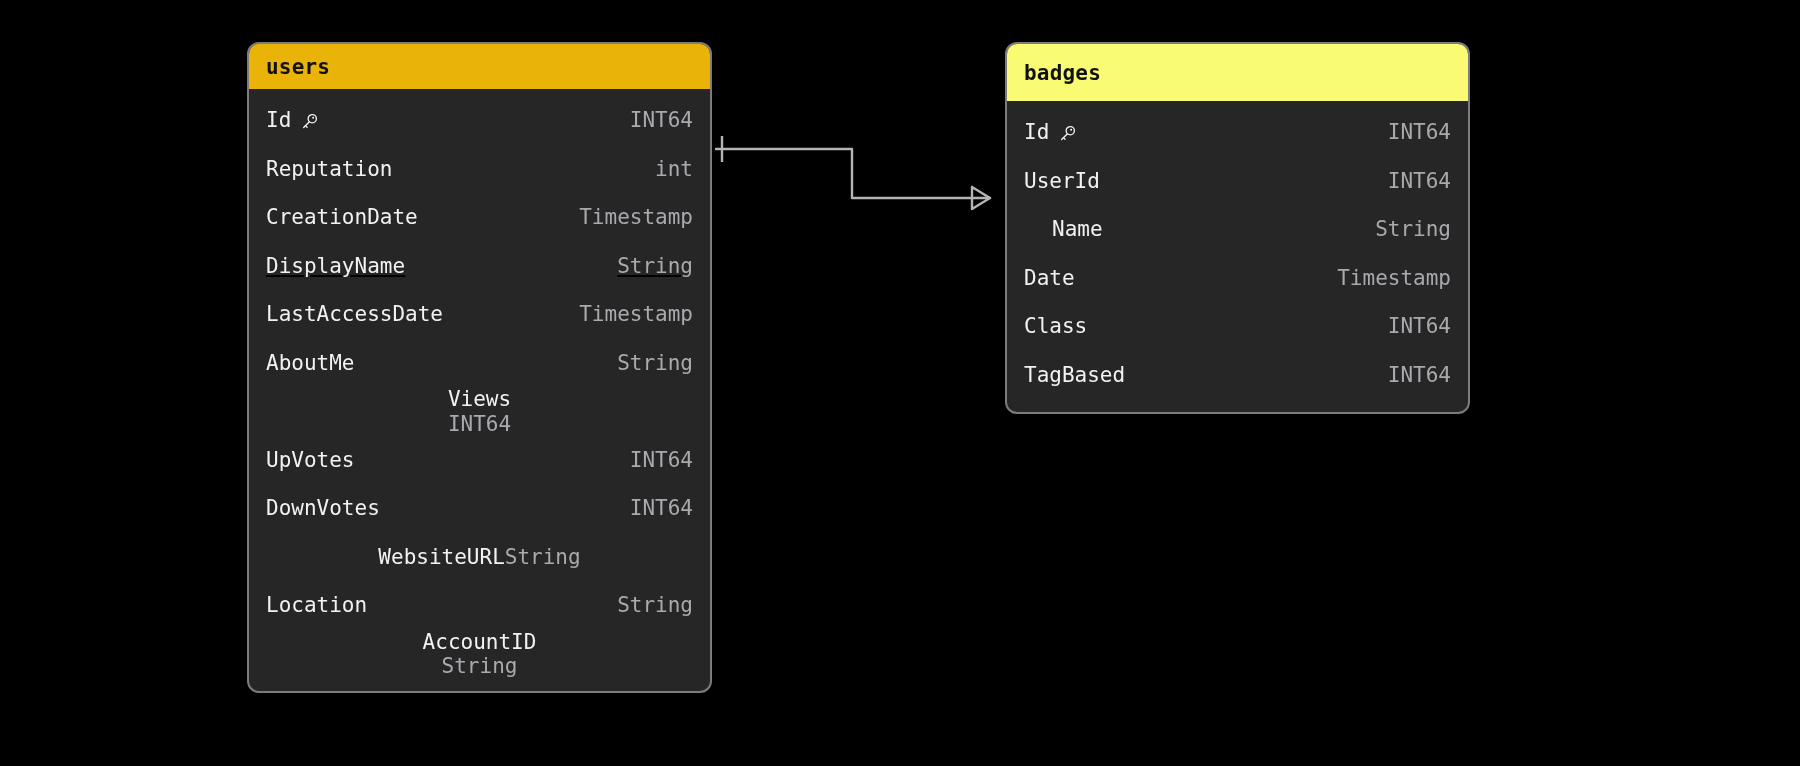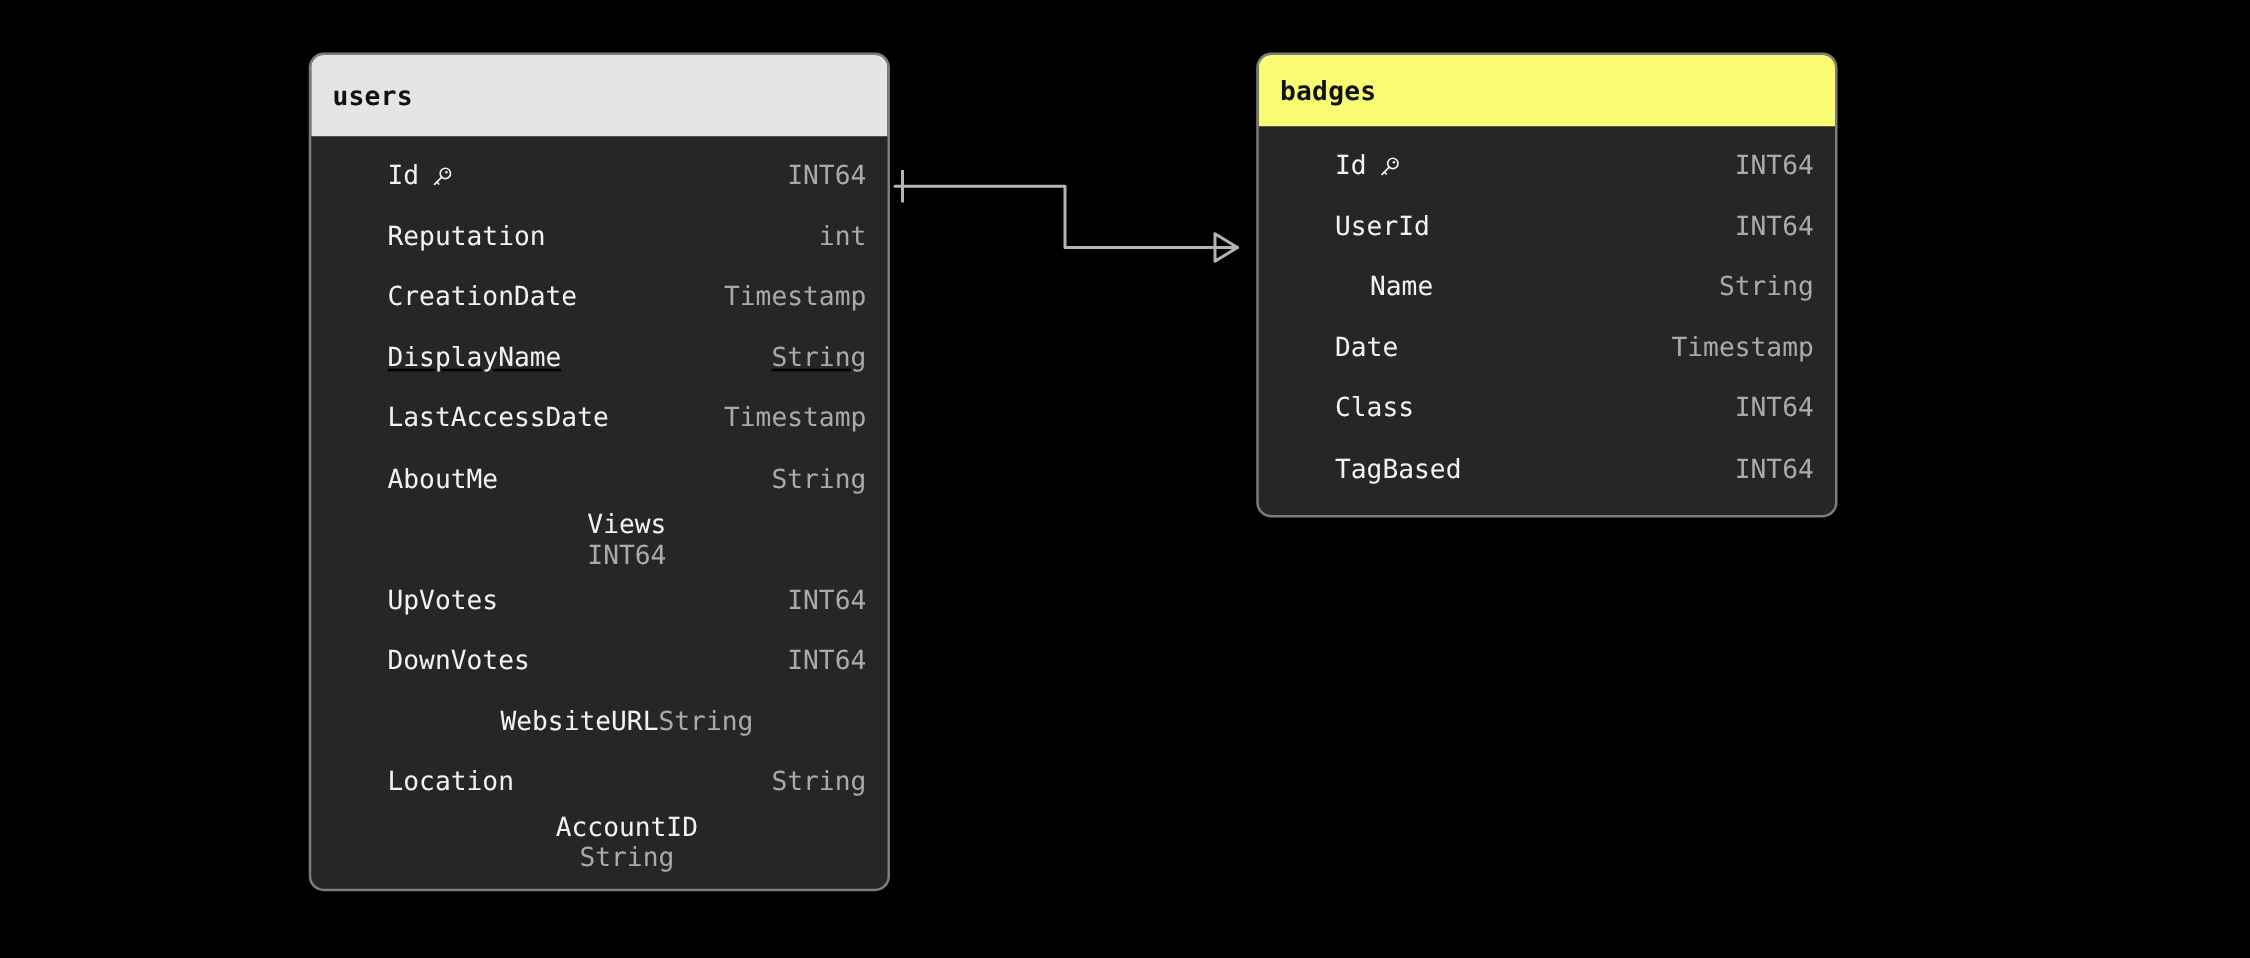"users" div.entity-header { background: #e5e5e5 -> #eab308; height: 65px -> 45px }
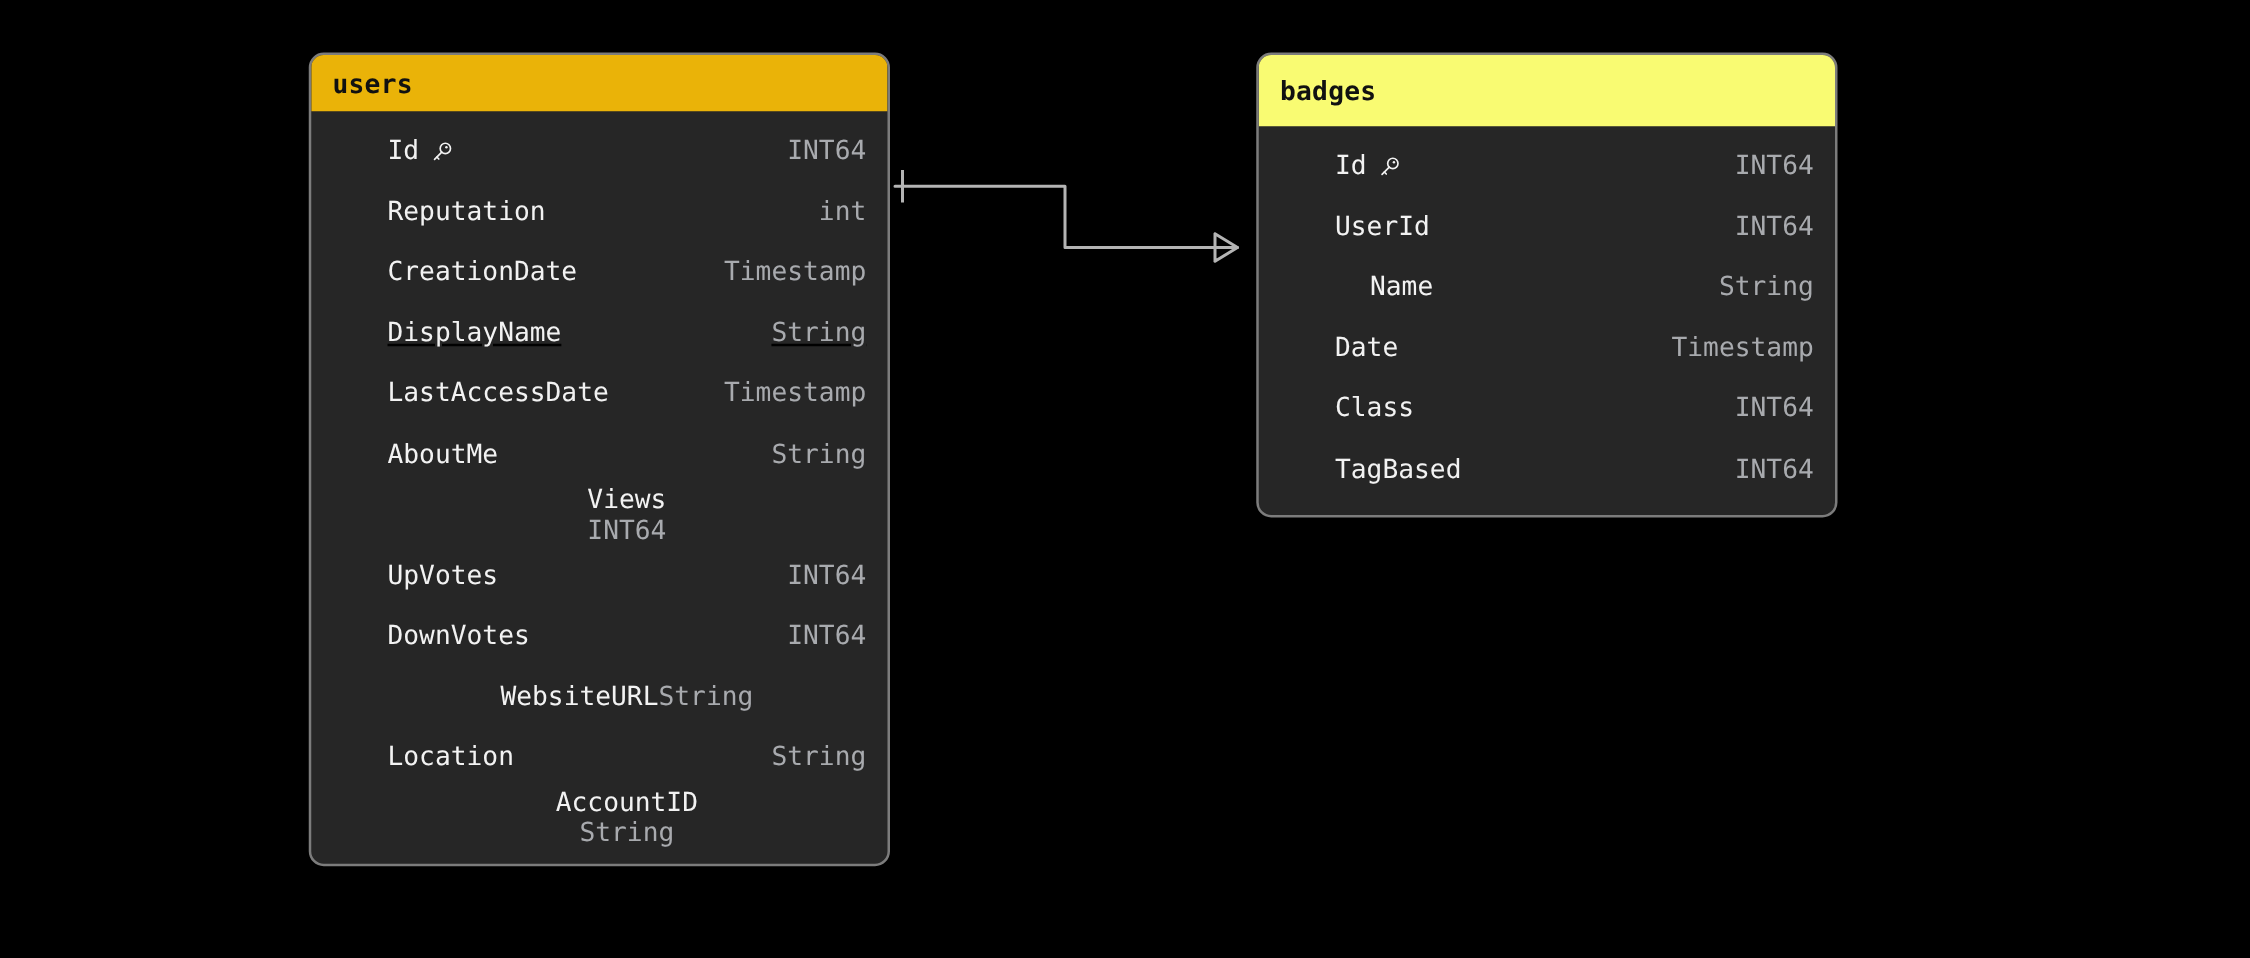"Id" .entity-body { margin-left: 44px -> none }
